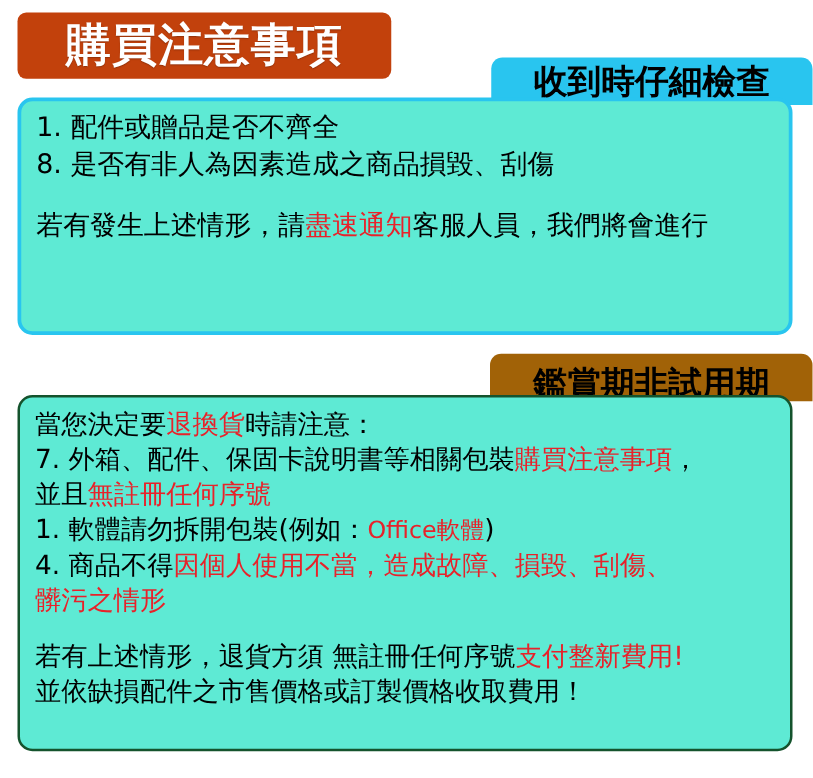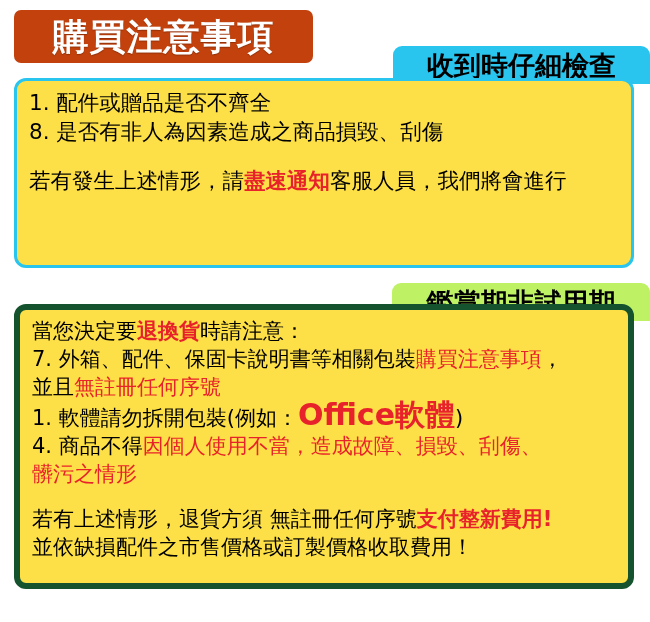"1. 配件或贈品是否不齊全" .box { background: #fde047 -> #5eead4 }
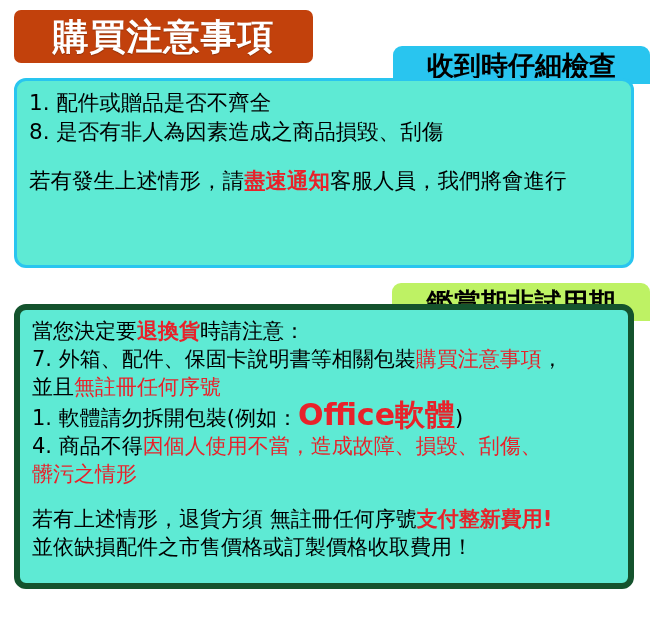"盡速通知" .red-b { font-weight: bold -> normal }
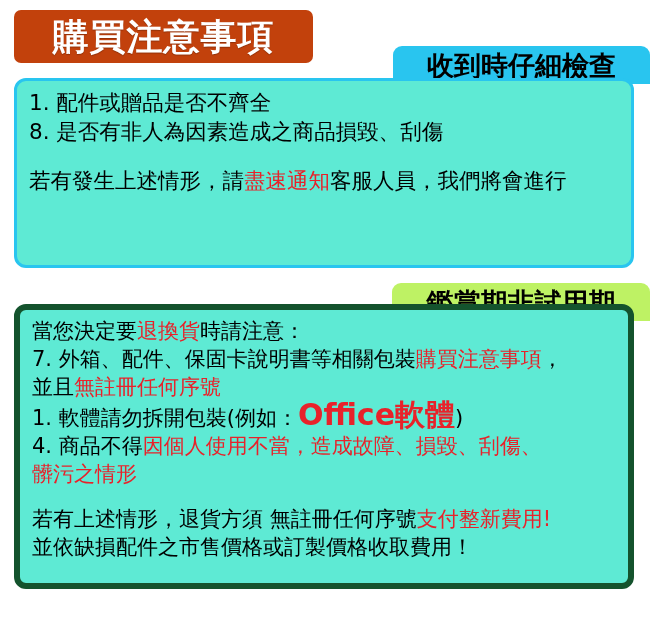"鑑賞期非試用期" .tab-green { align-items: none -> flex-end; background: #bef264 -> #a16207 }
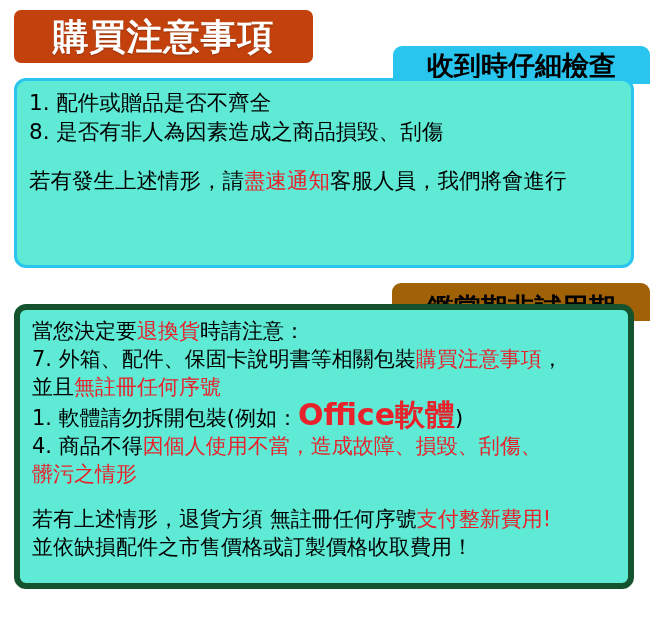"當您決定要退換貨時請注意：" .box-green { border: 6px solid #14532d -> 2px solid #14532d; top: 304px -> 316px }
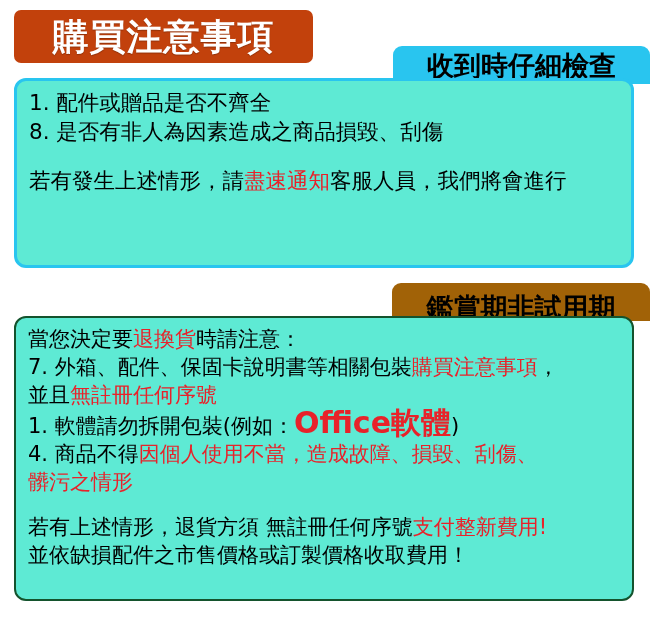"Office軟體" .office { font-size: 30px -> 19px; font-weight: bold -> normal }
